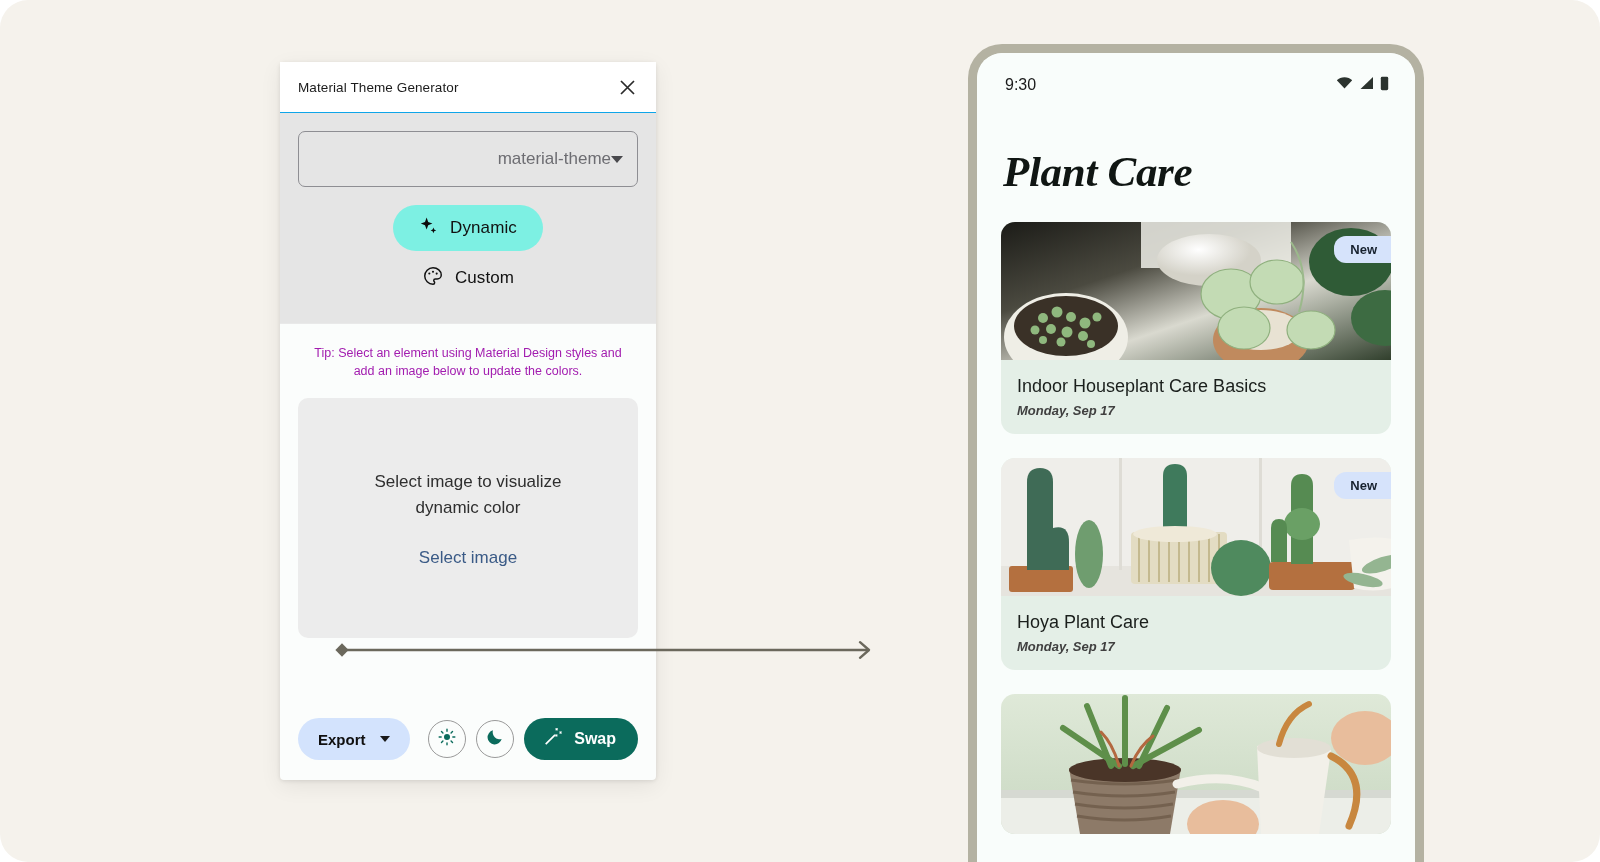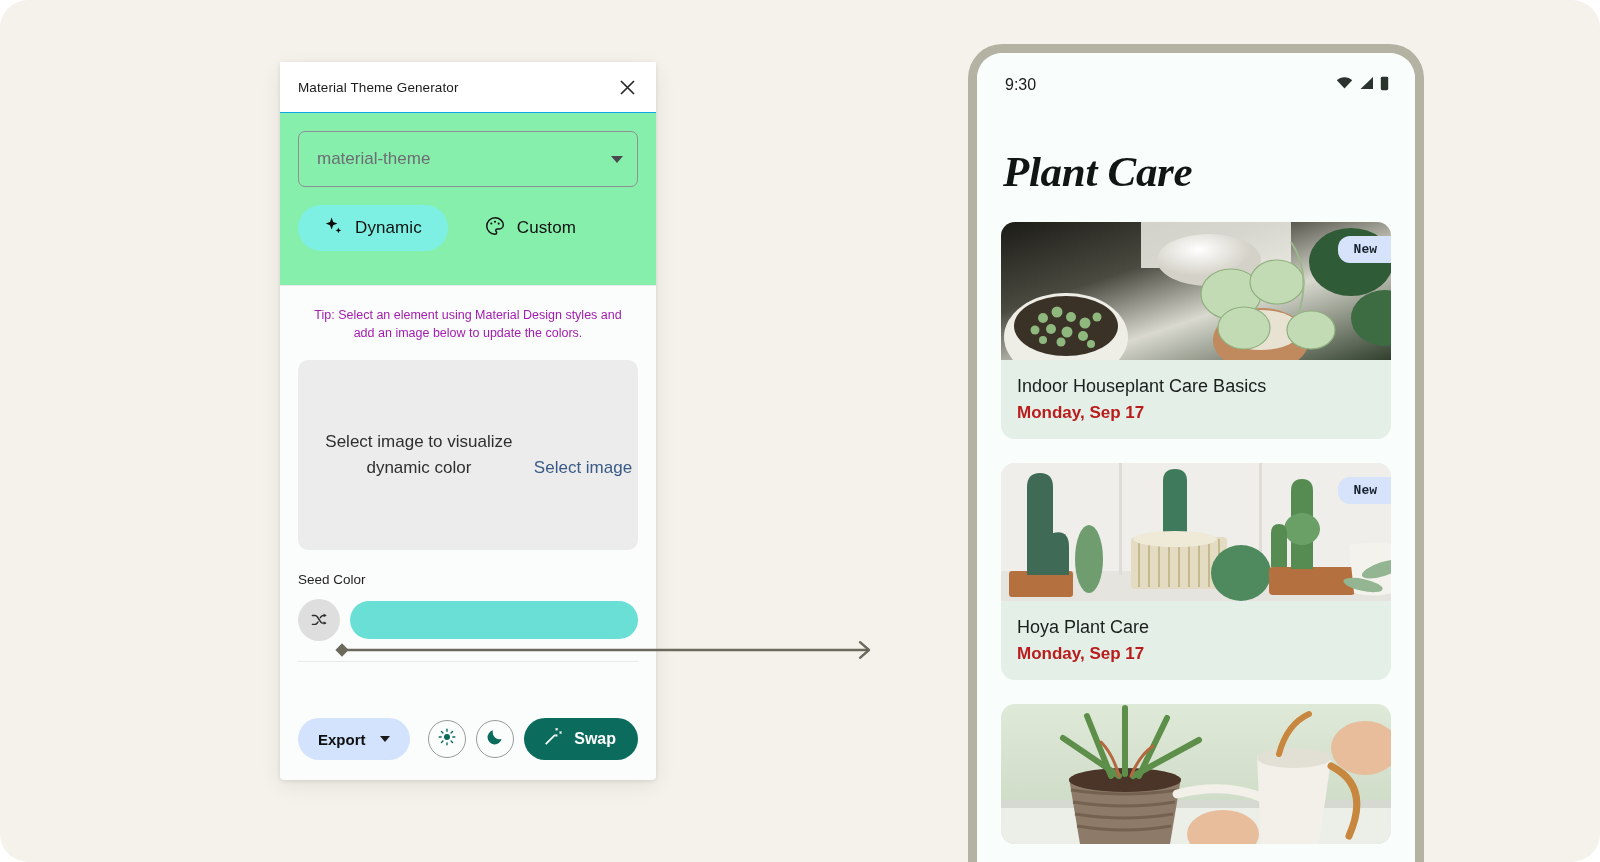"material-theme" .panel-top { background: #86efac -> #e5e5e5; padding: 18px 18px 12px 18px -> 18px 18px 0 18px; text-align: none -> right }
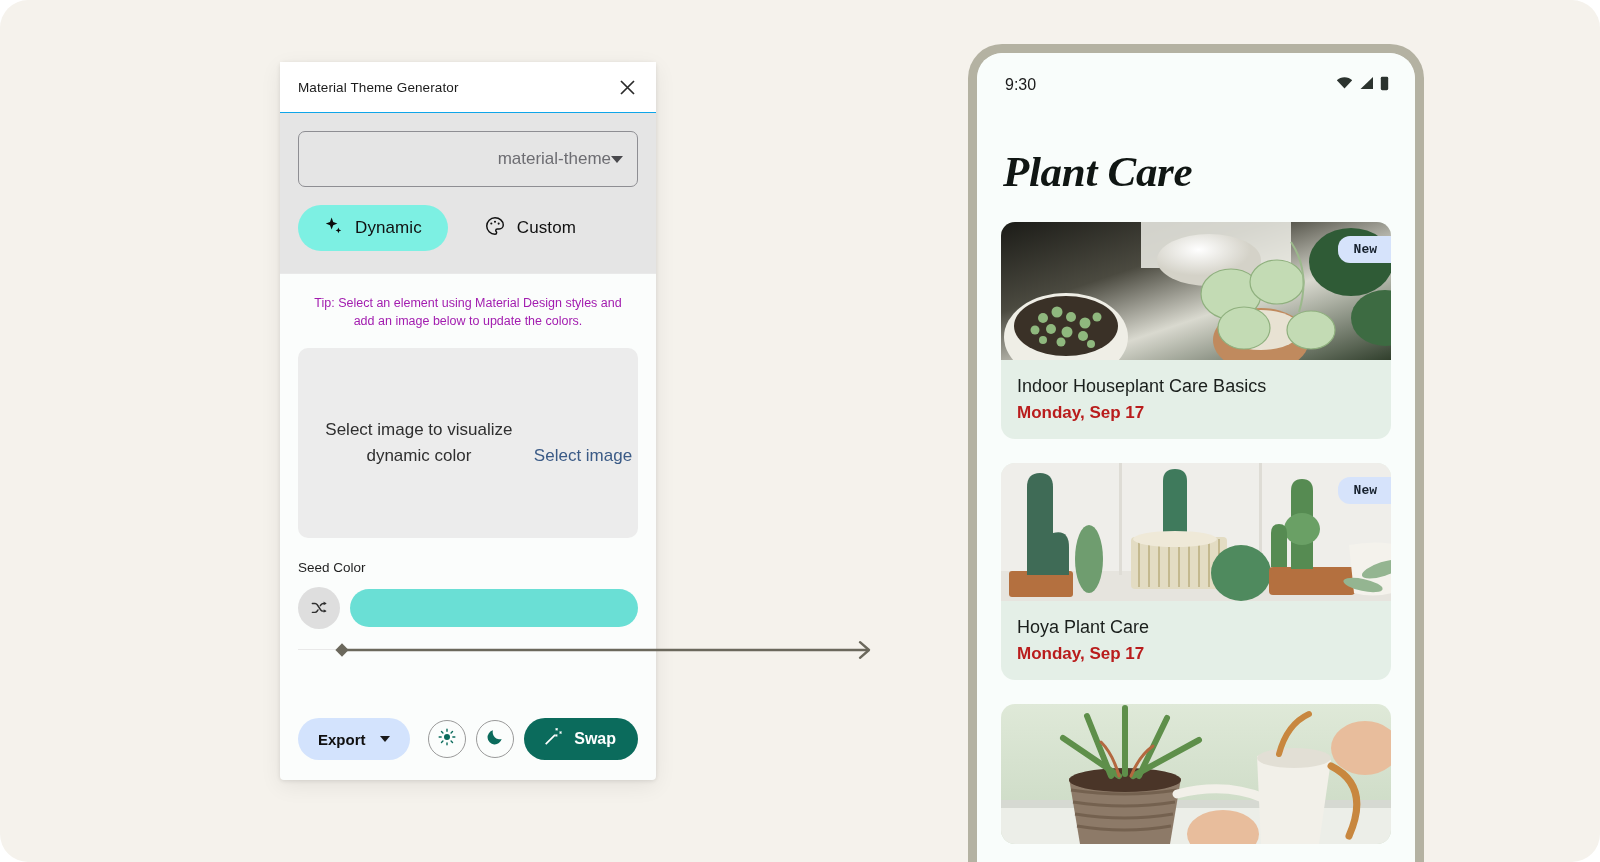"Dynamic" .tab-row { flex-direction: none -> column; gap: 10px -> 4px }
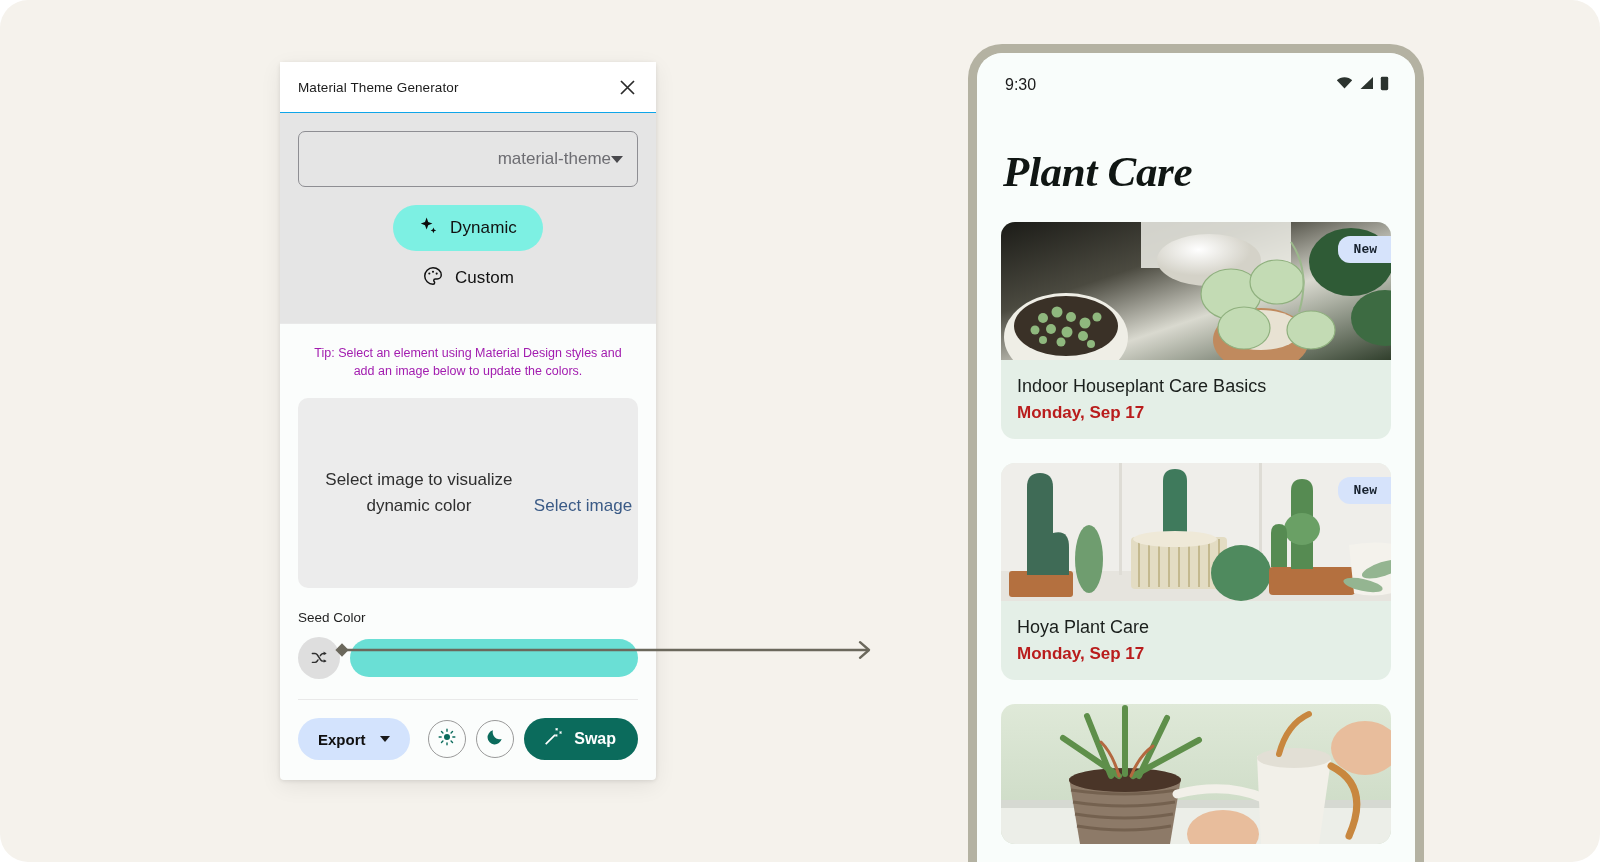"New" .badge { font-family: Liberation Mono, monospace -> none }
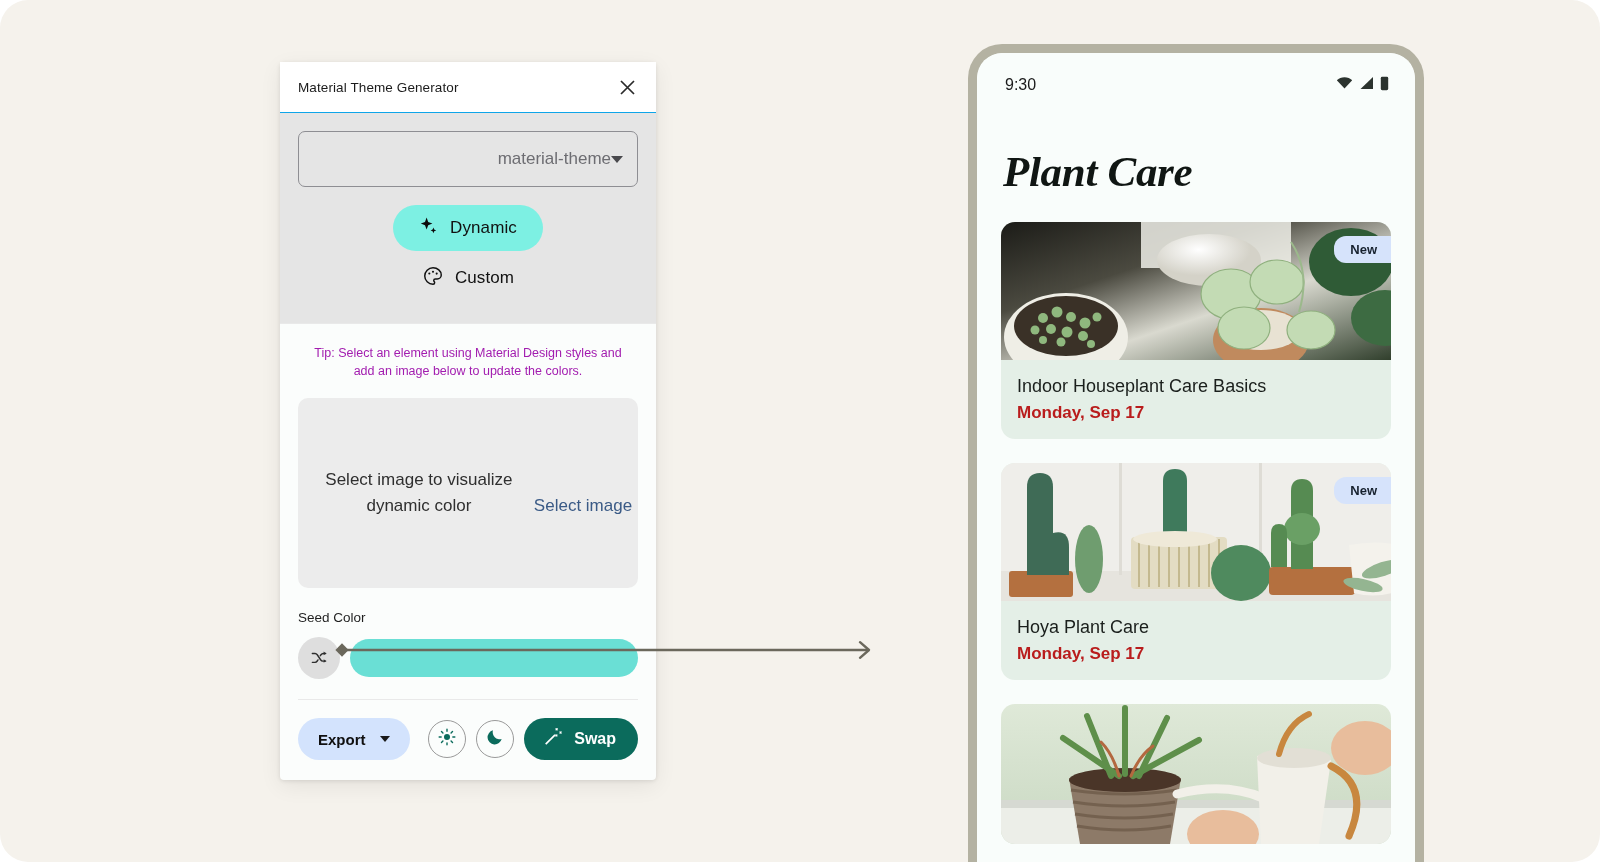"Monday, Sep 17" .card-date { color: #b91c1c -> #404040; font-size: 17px -> 13px; font-style: none -> italic }
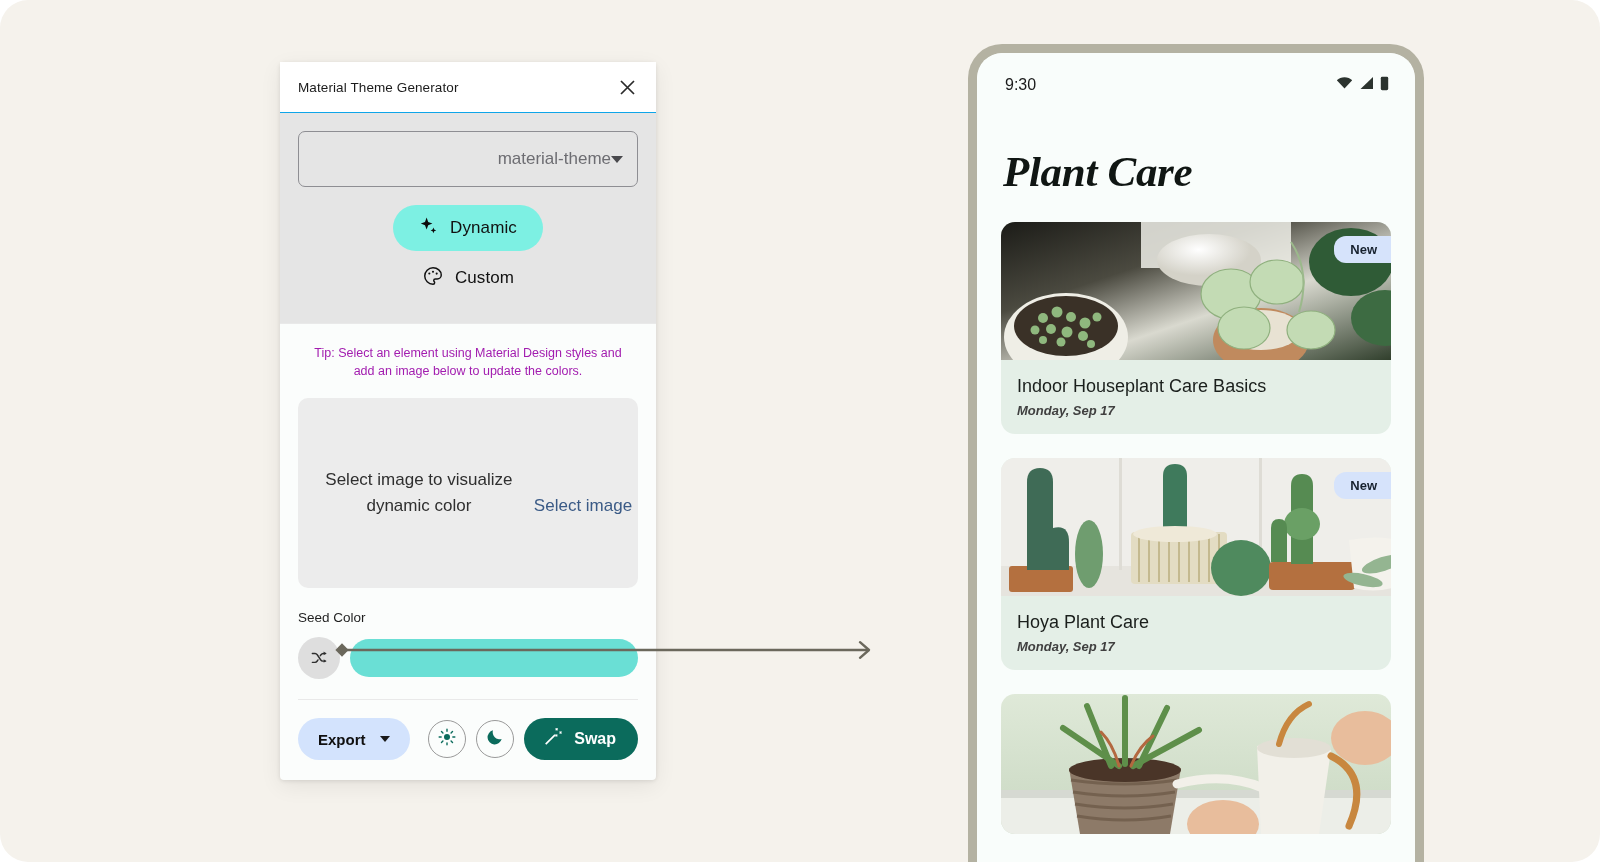"Select image to visualize dynamic" .dropzone { flex-direction: row -> column; height: 190px -> 240px }
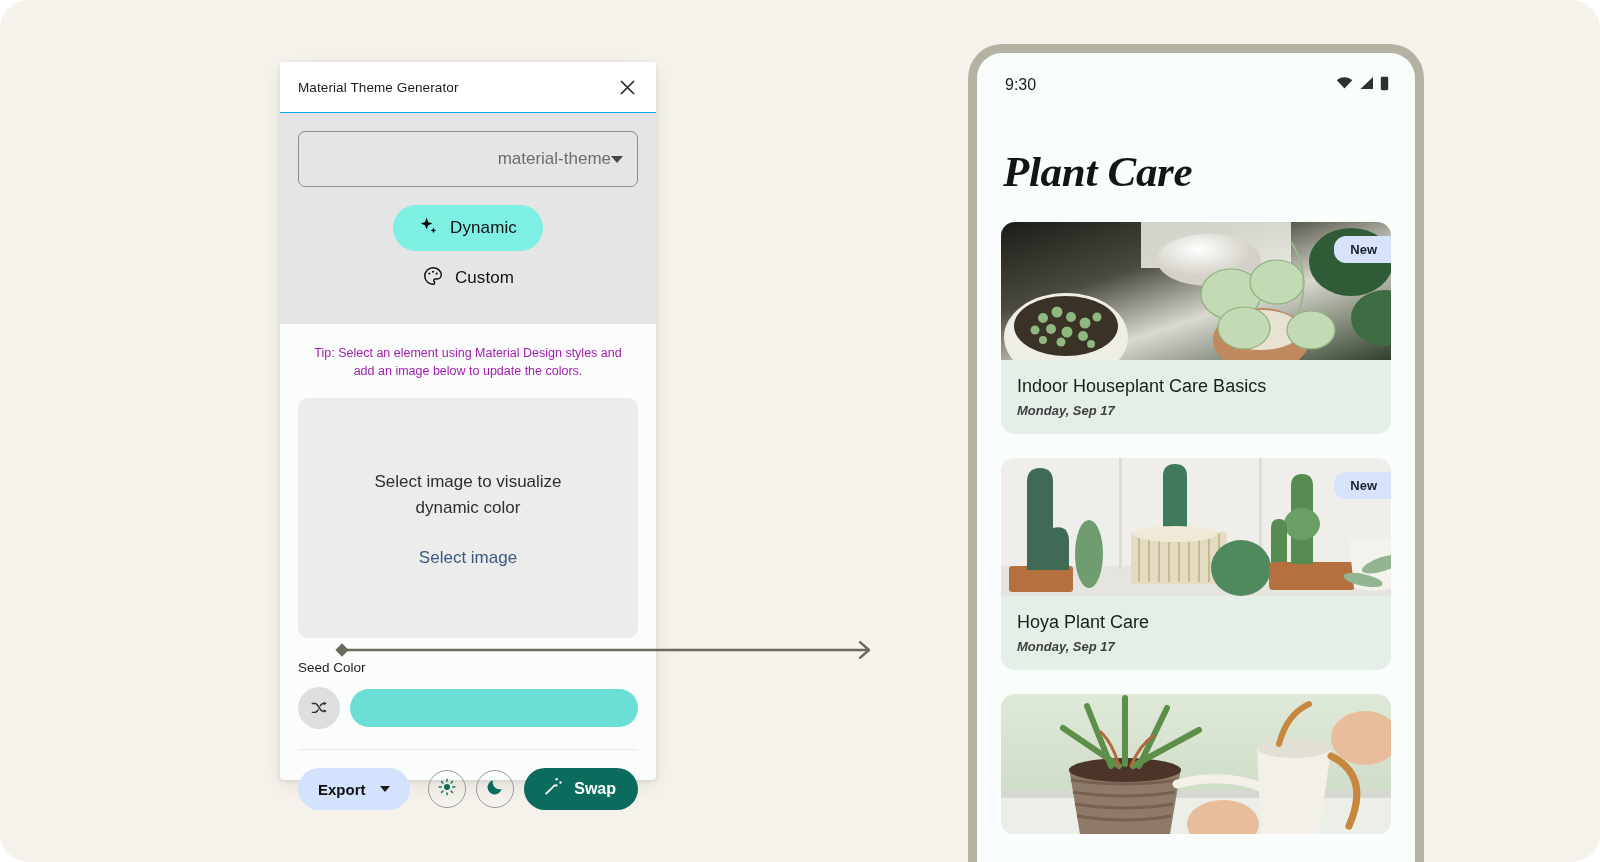"Seed Color" div.seed-section { html: <div> <div>Seed Color</div> <div> <div> <svg> <path></path> <path></path> <path></path> <path></path> <path></path> </svg> </div> <div></div> </div> </div> -> none }
